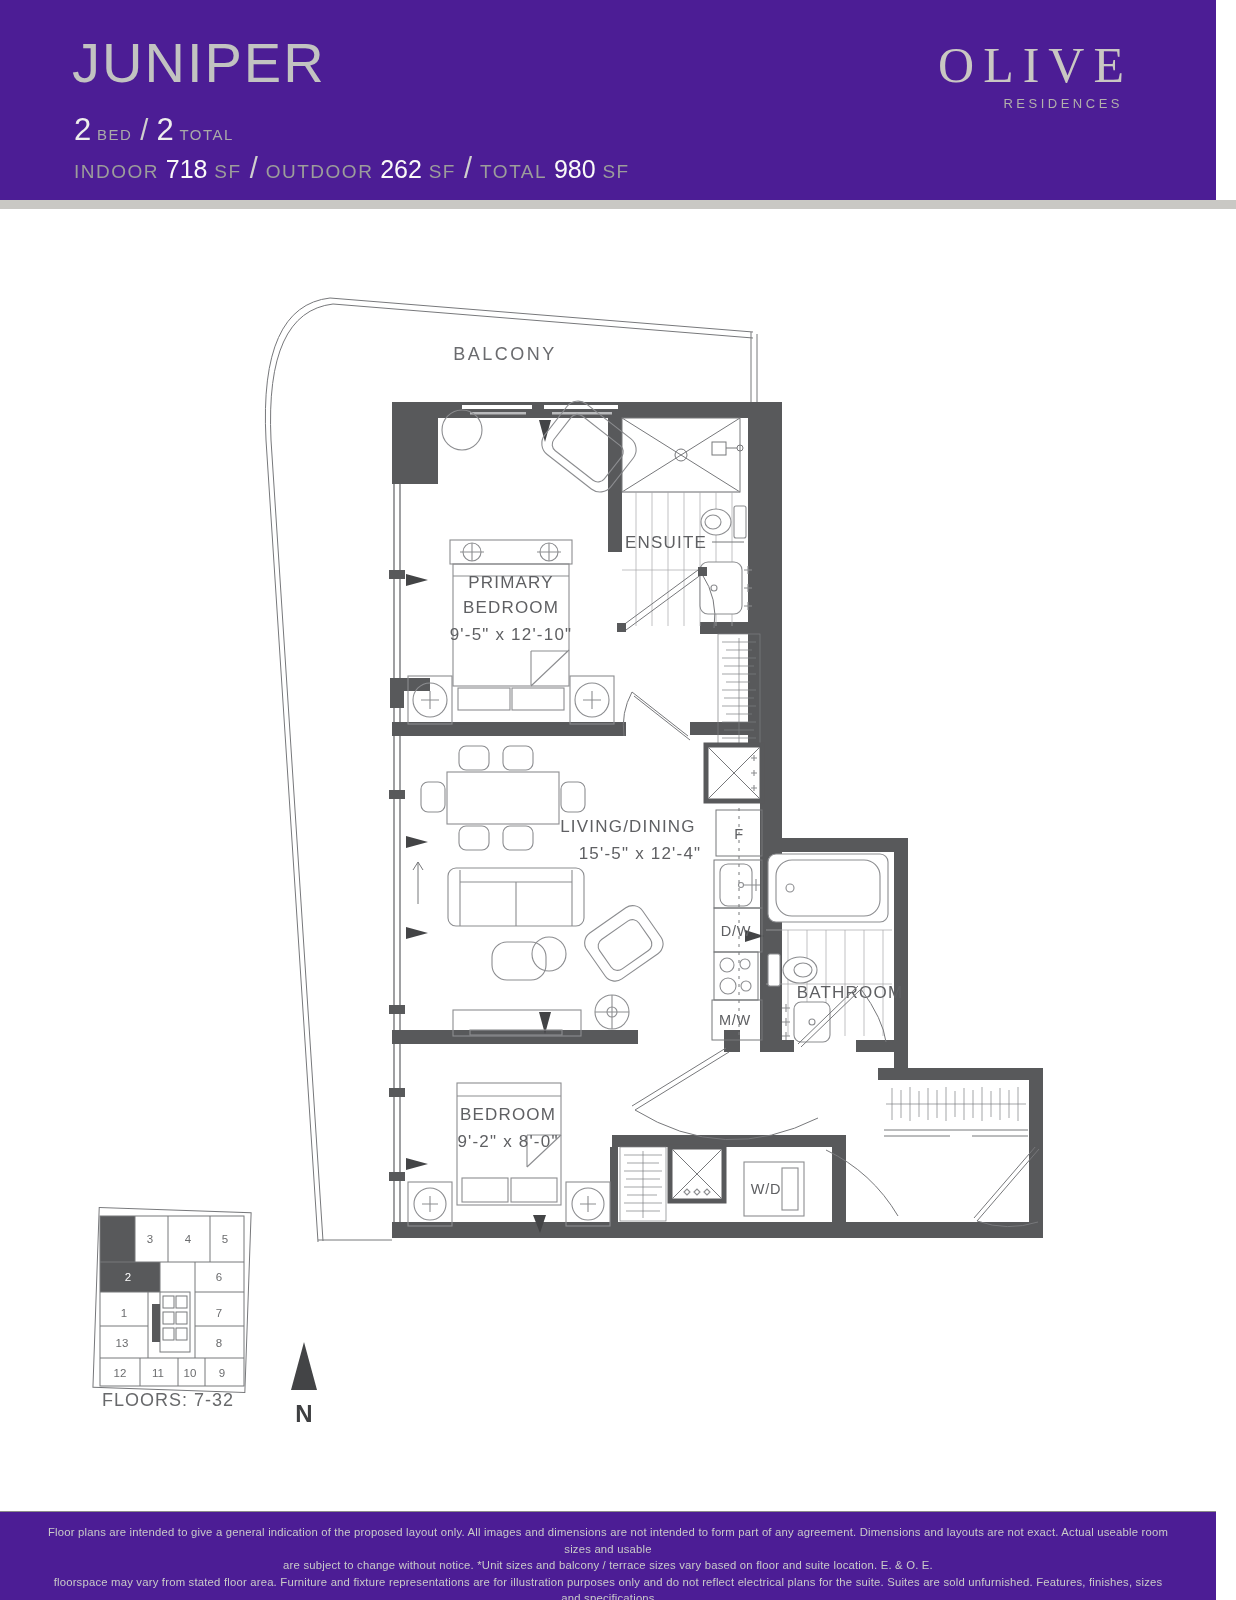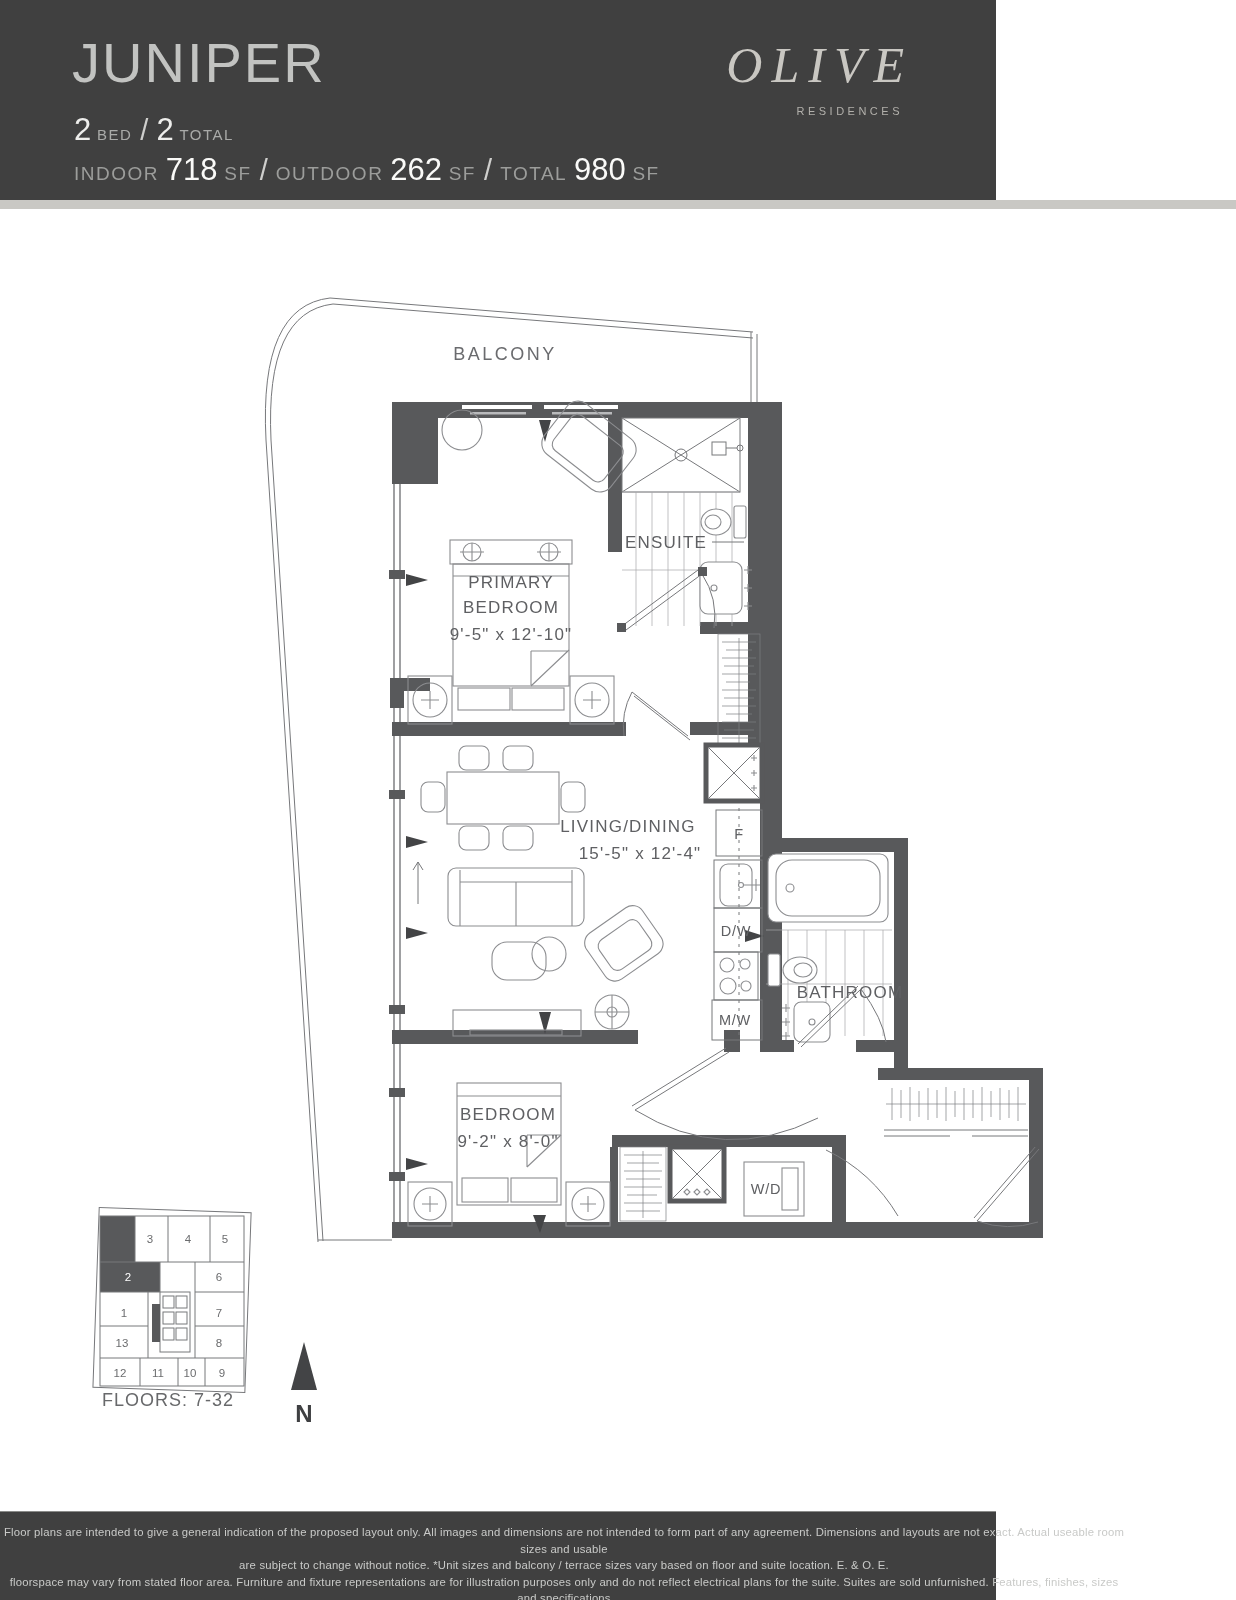"JUNIPER" .band { background: #404040 -> #4c1d95; width: 996px -> 1216px }
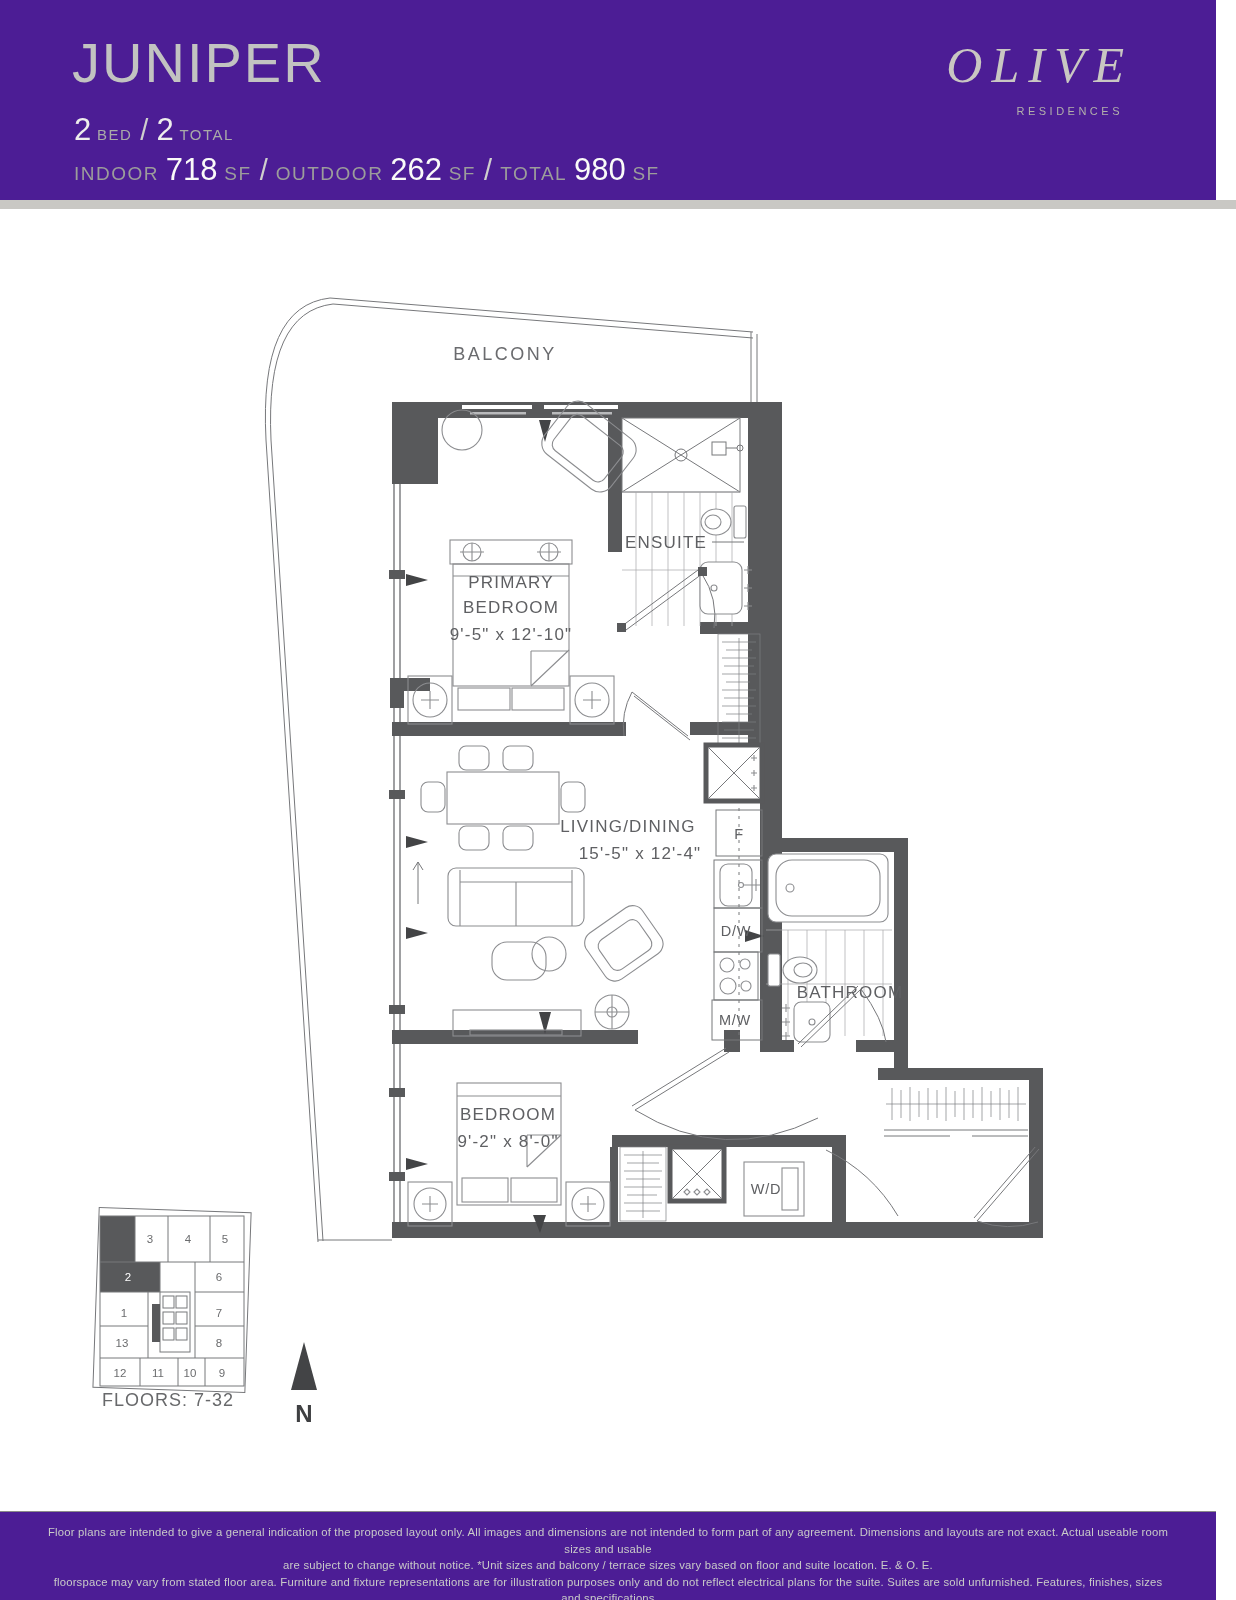"OLIVE" .brand-name { font-style: italic -> none }
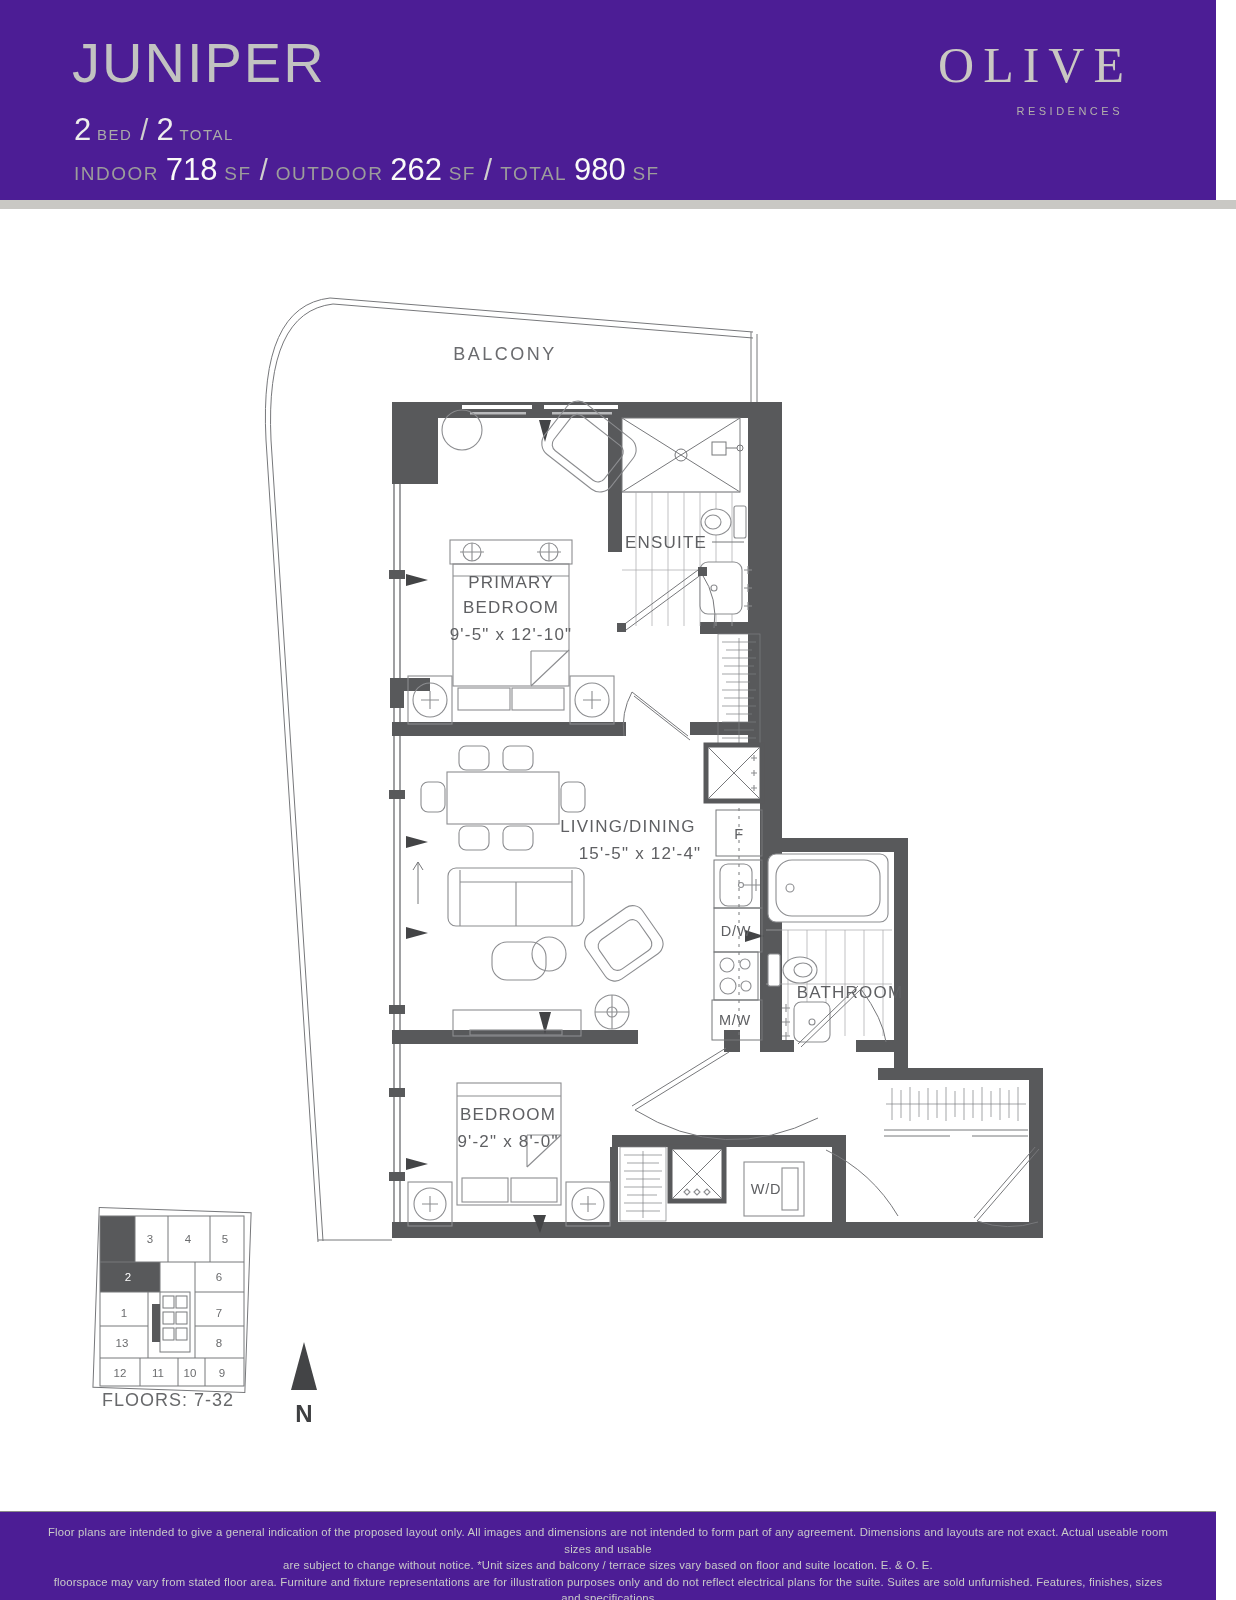"RESIDENCES" .brand-sub { font-size: 11px -> 13px; margin-top: 11px -> 2px }
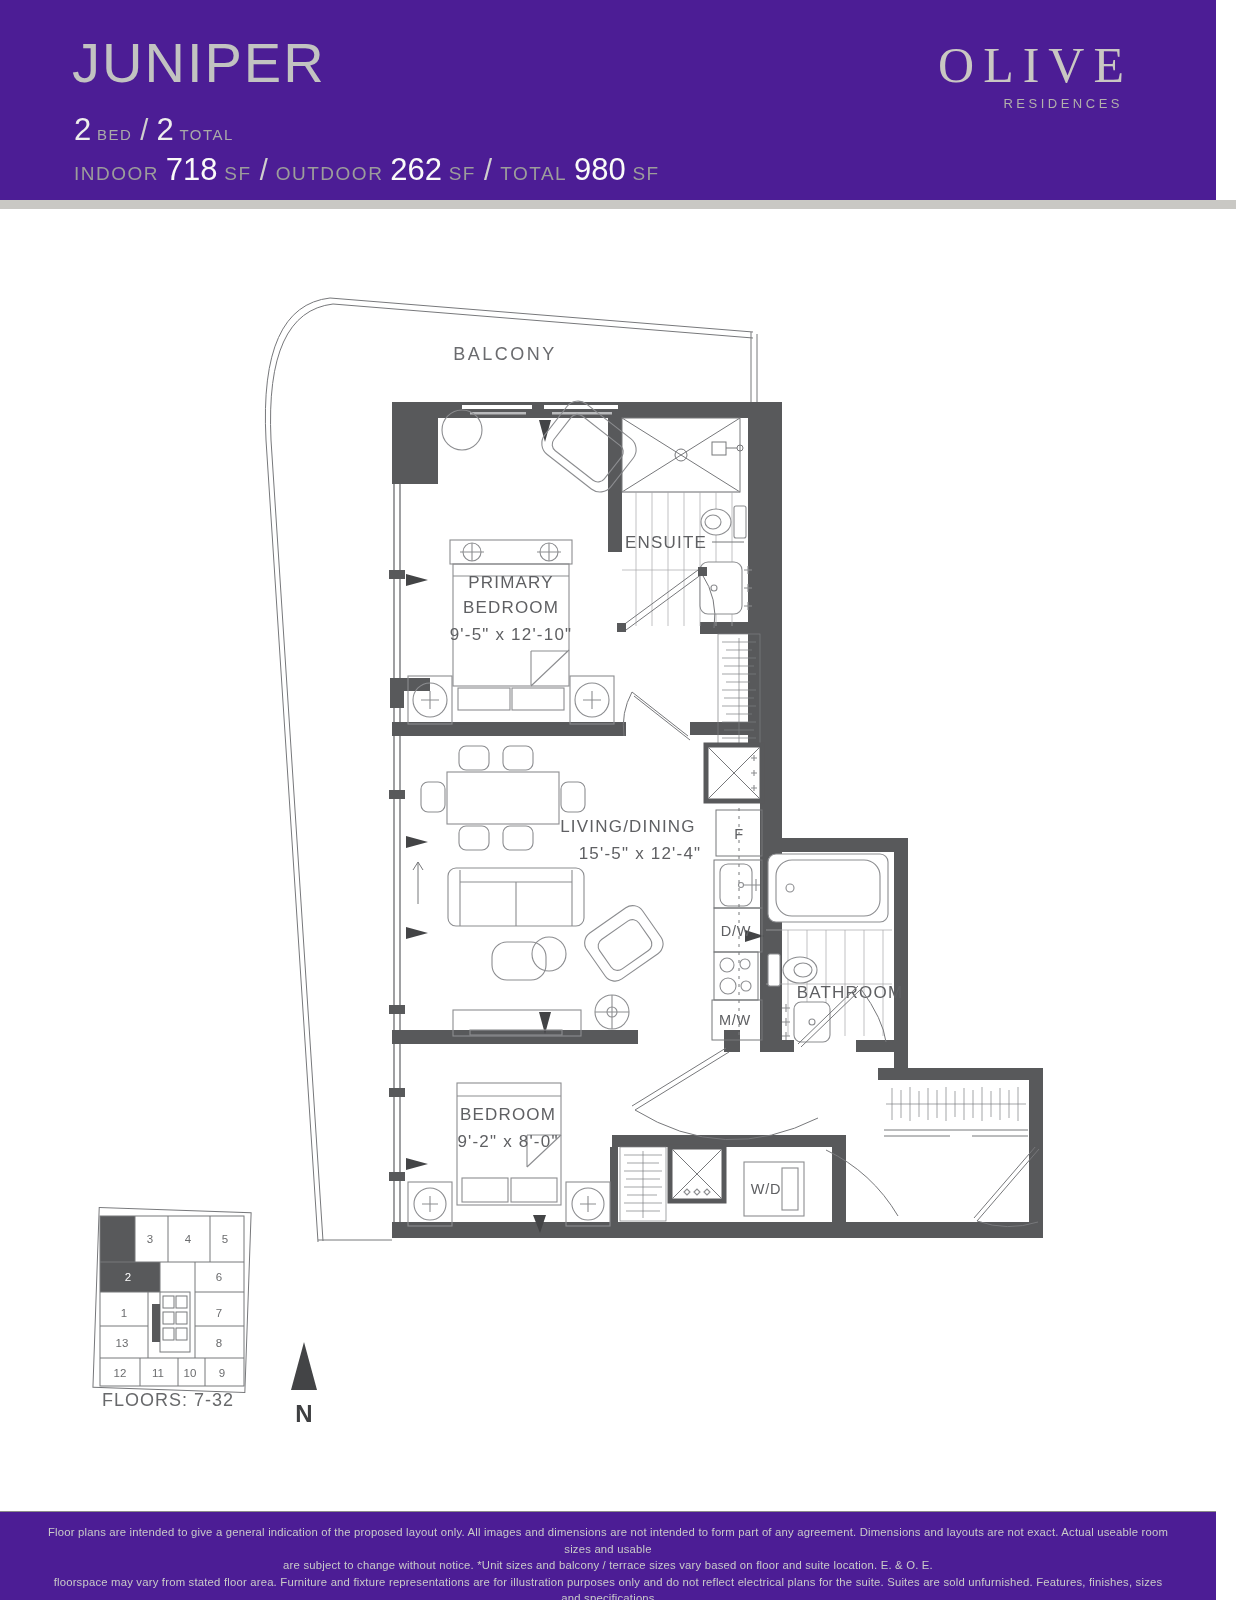"718" .big2 { font-size: 31px -> 25px }
